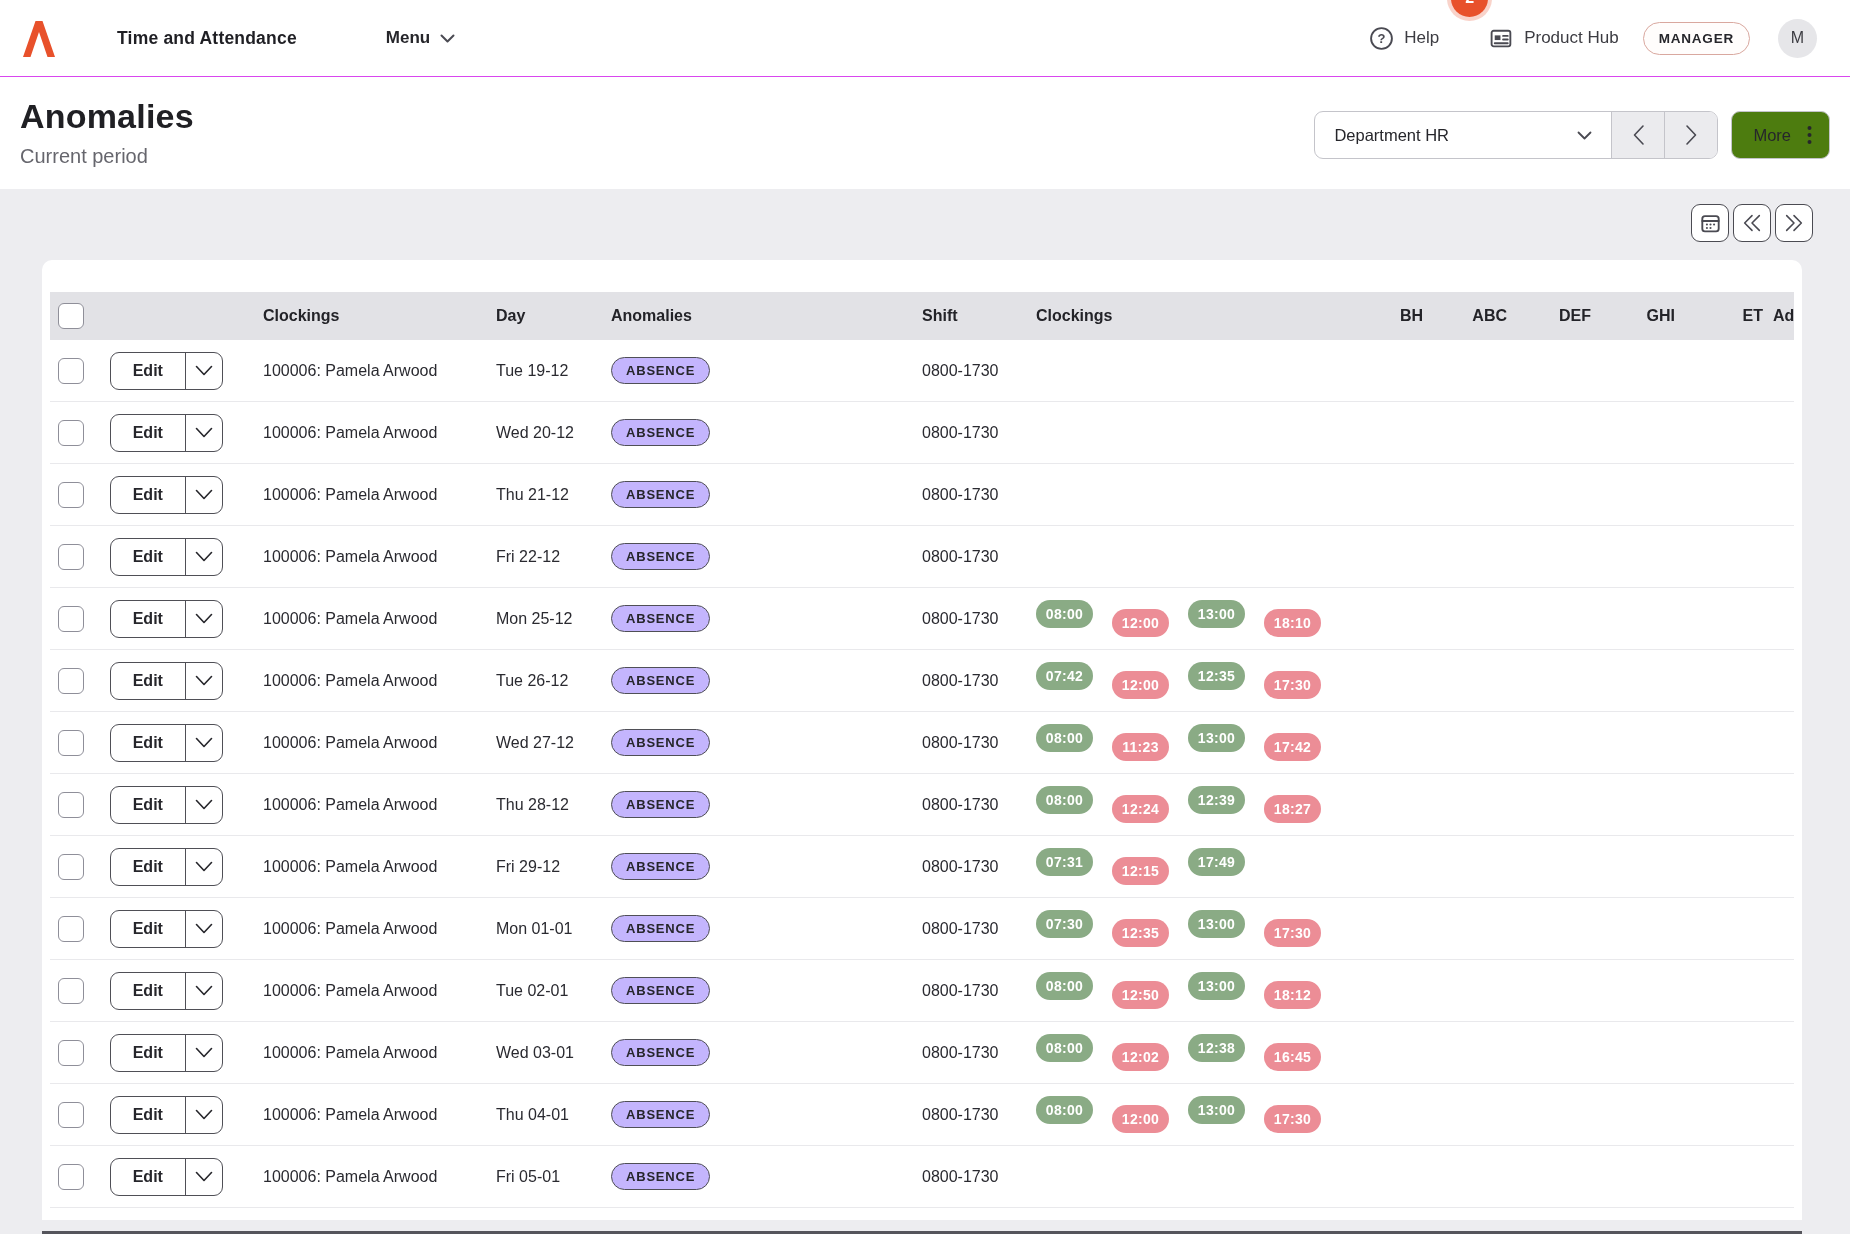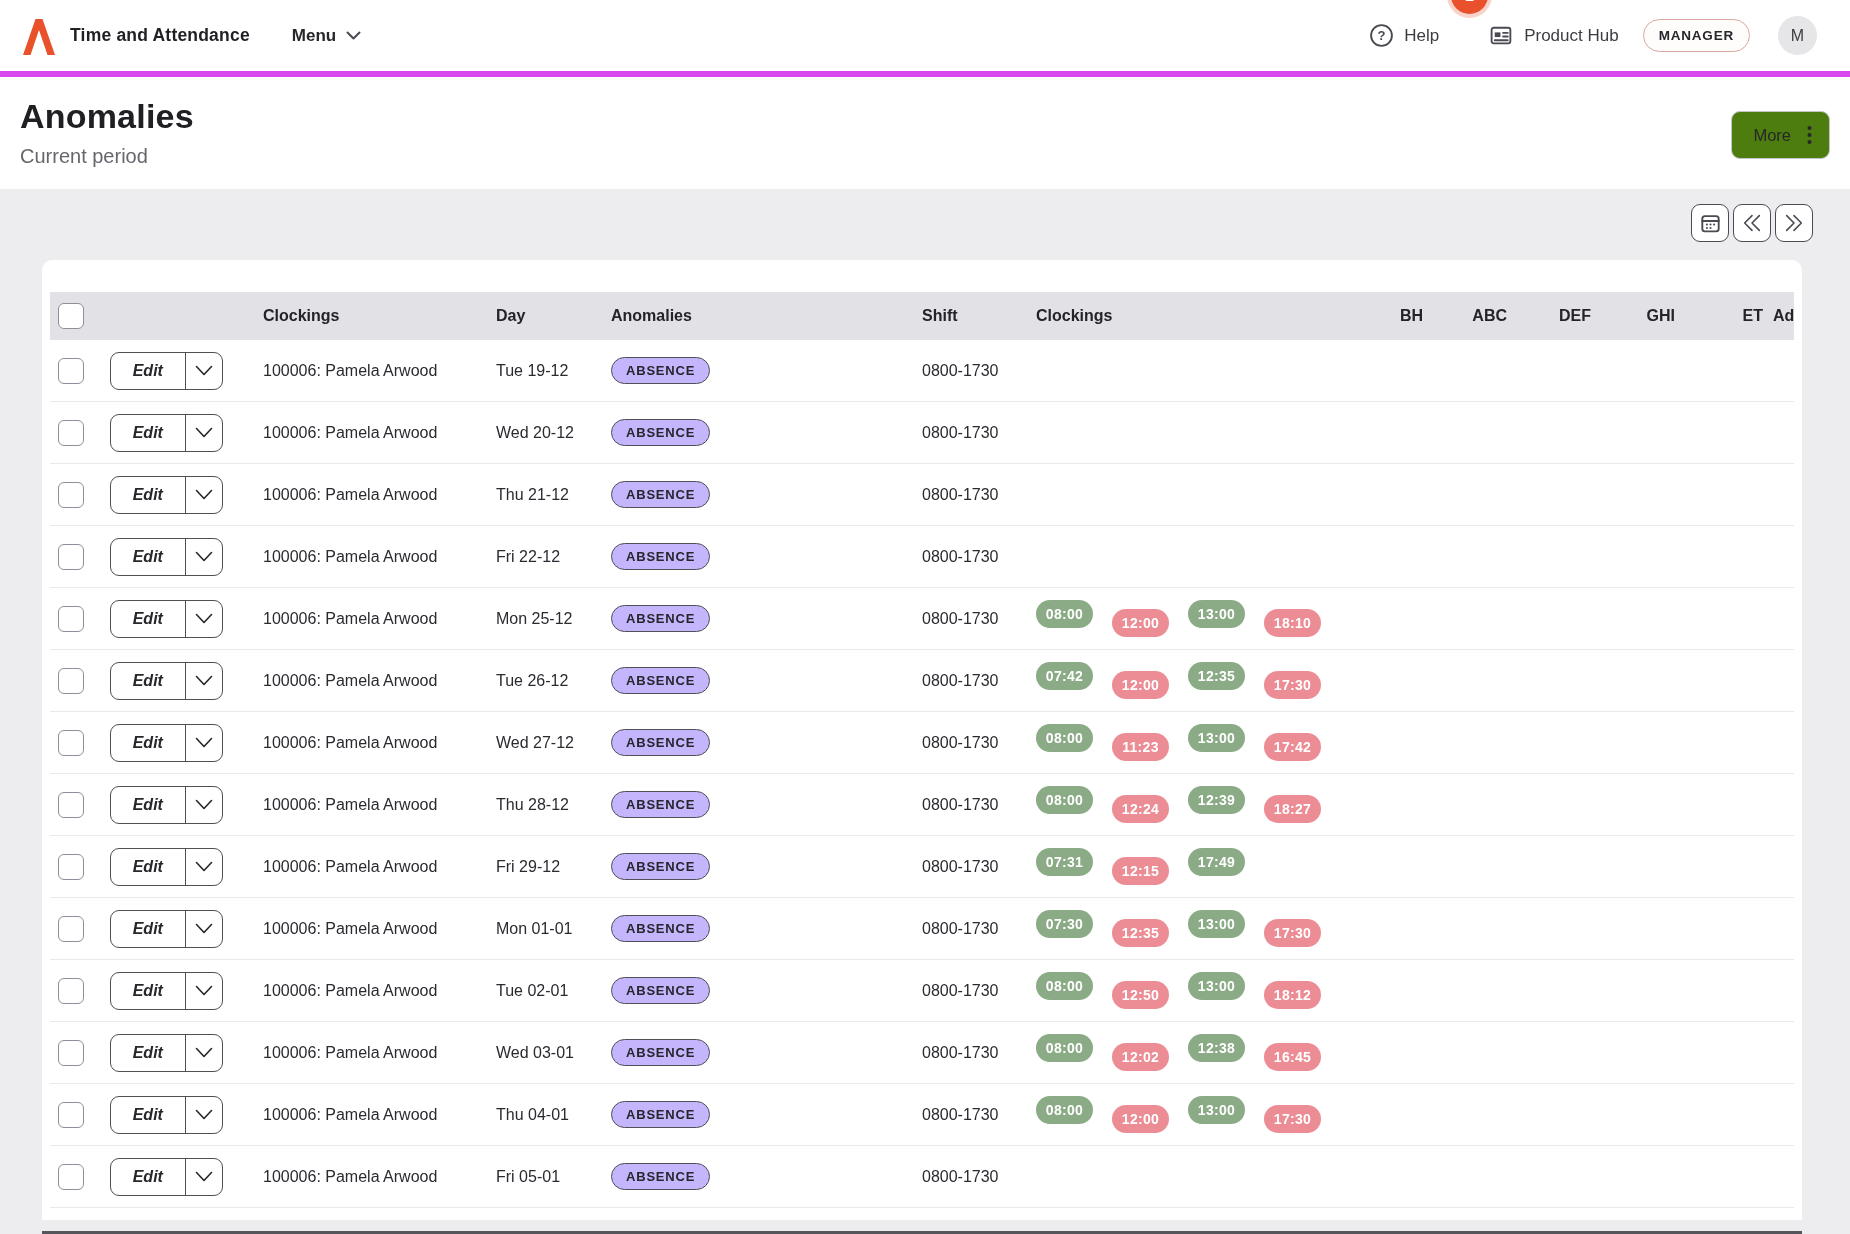"Time and Attendance" .topbar { border-bottom: 6px solid #d946ef -> 1px solid #d946ef; gap: none -> 47px }
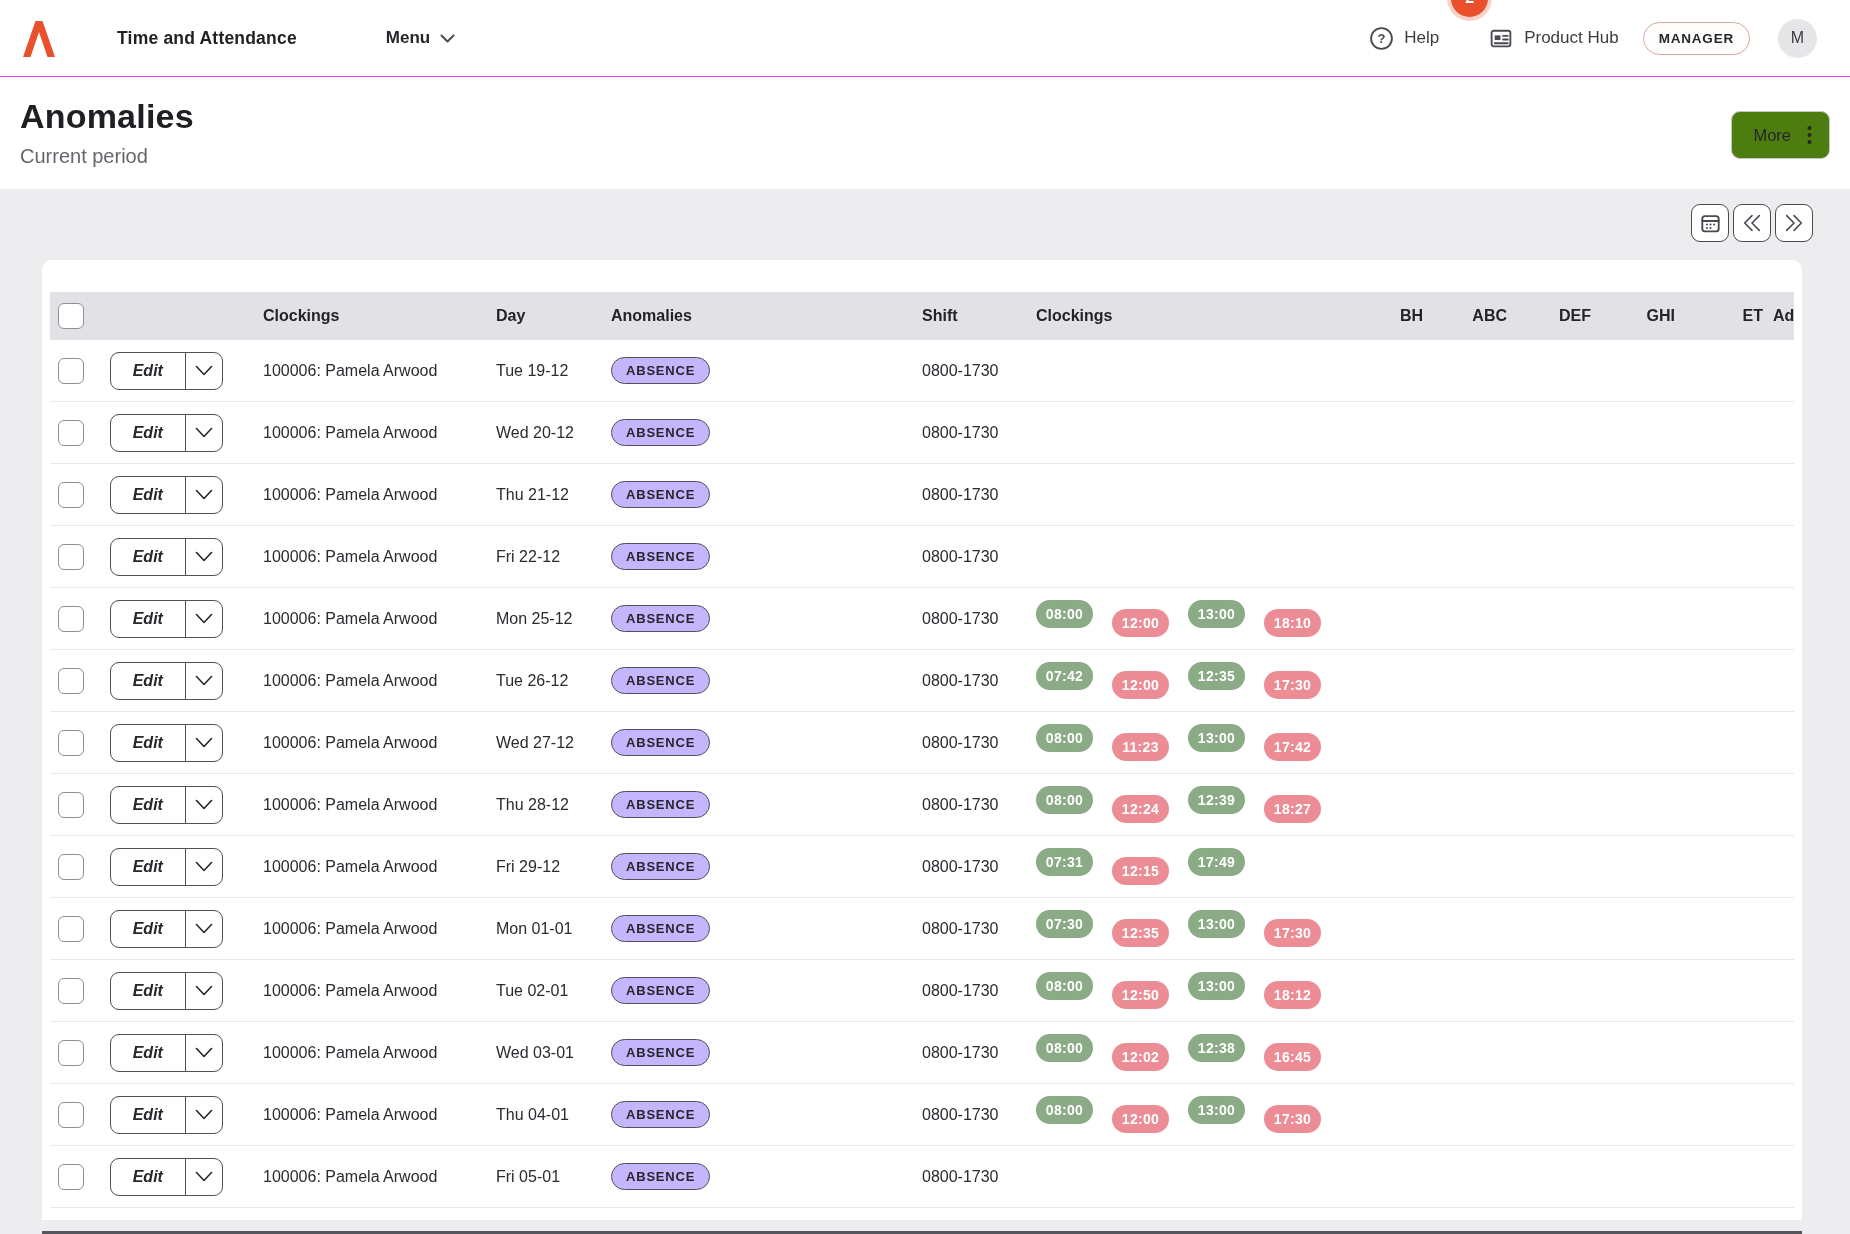"Department HR" div.selector-group { html: none -> <div> <div> <span>Department HR</span> <svg> <polyline></polyline> </svg> </div> <button> <svg> <polyline></polyline> </svg> </button> <button> <svg> <polyline></polyline> </svg> </button> </div> }
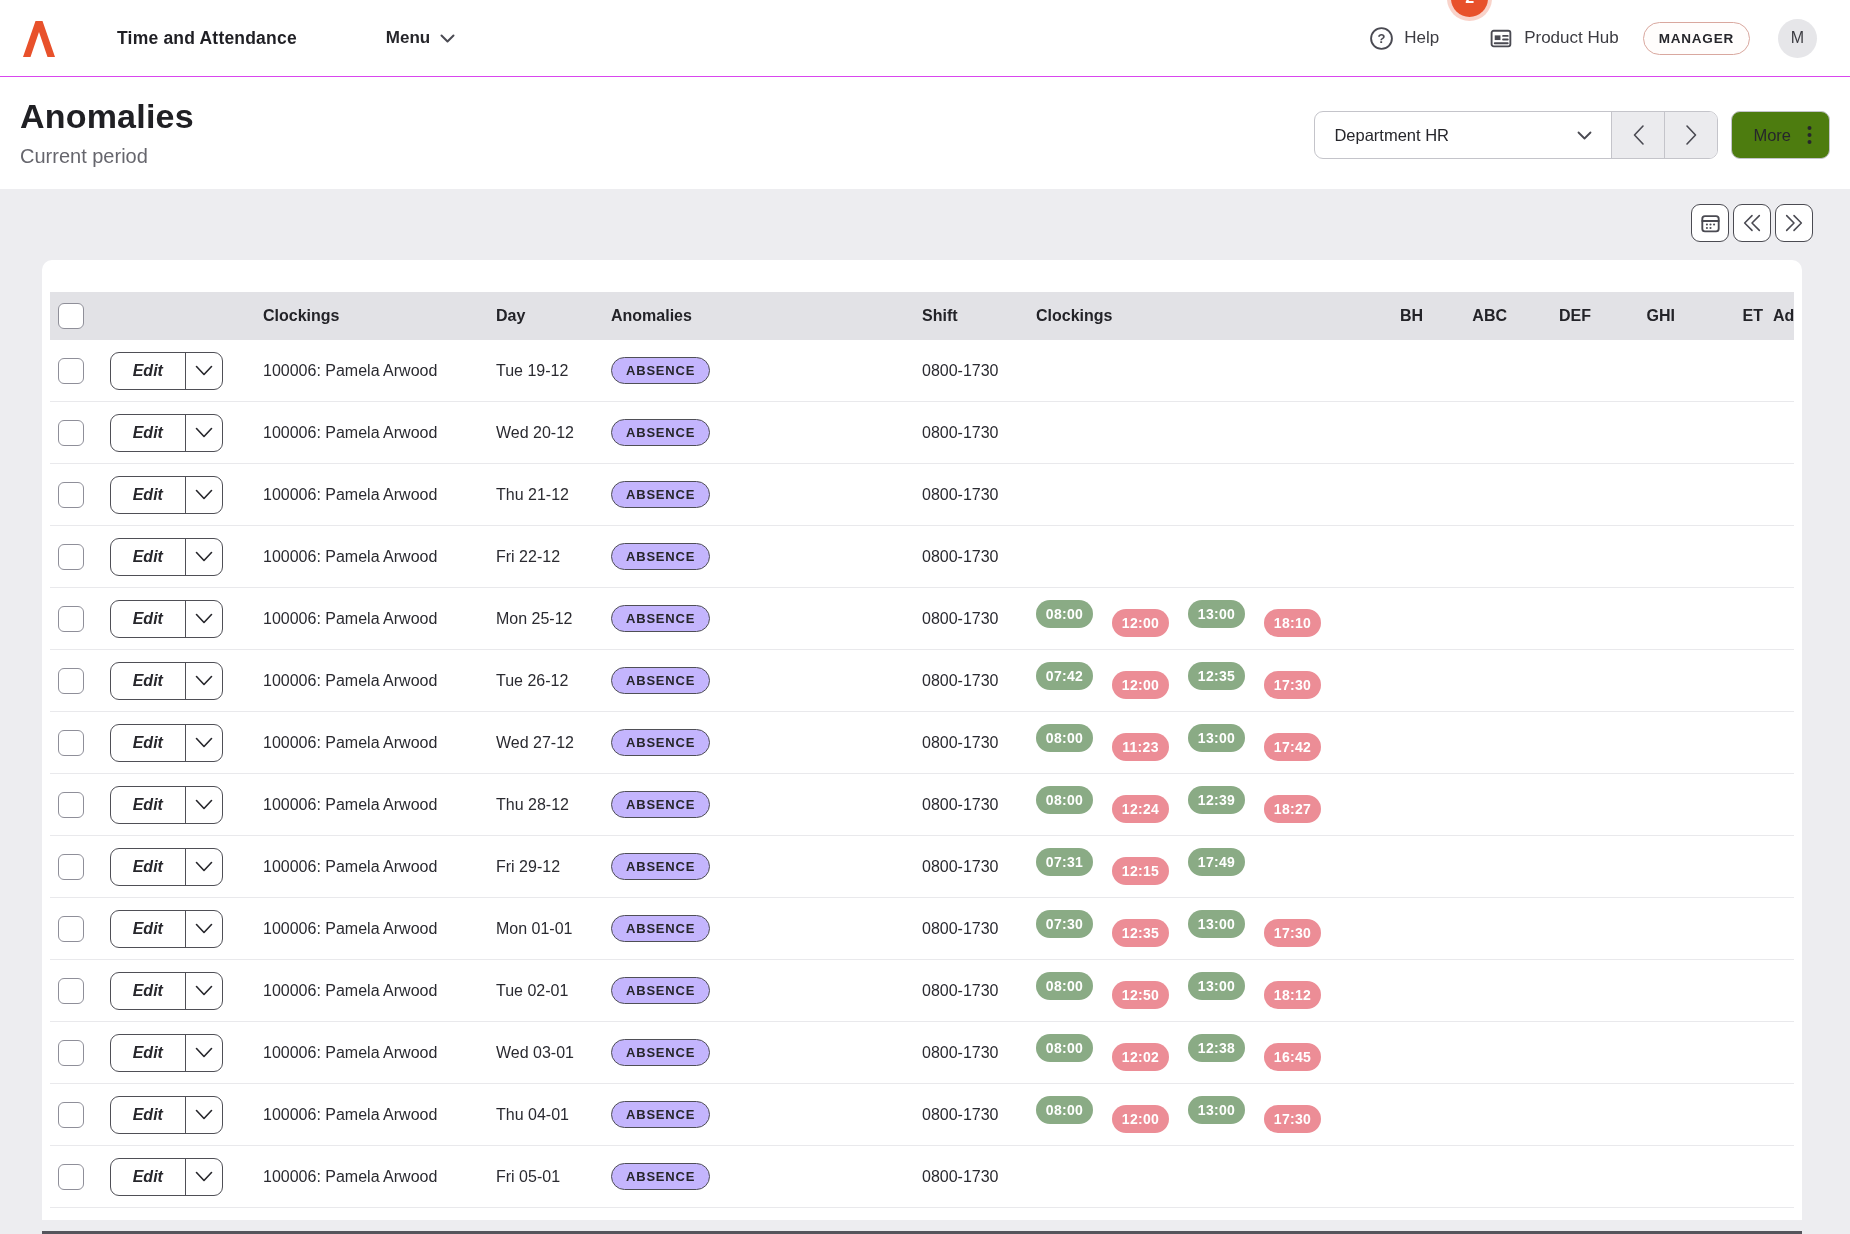"Edit" .edit-btn { font-style: italic -> none }
